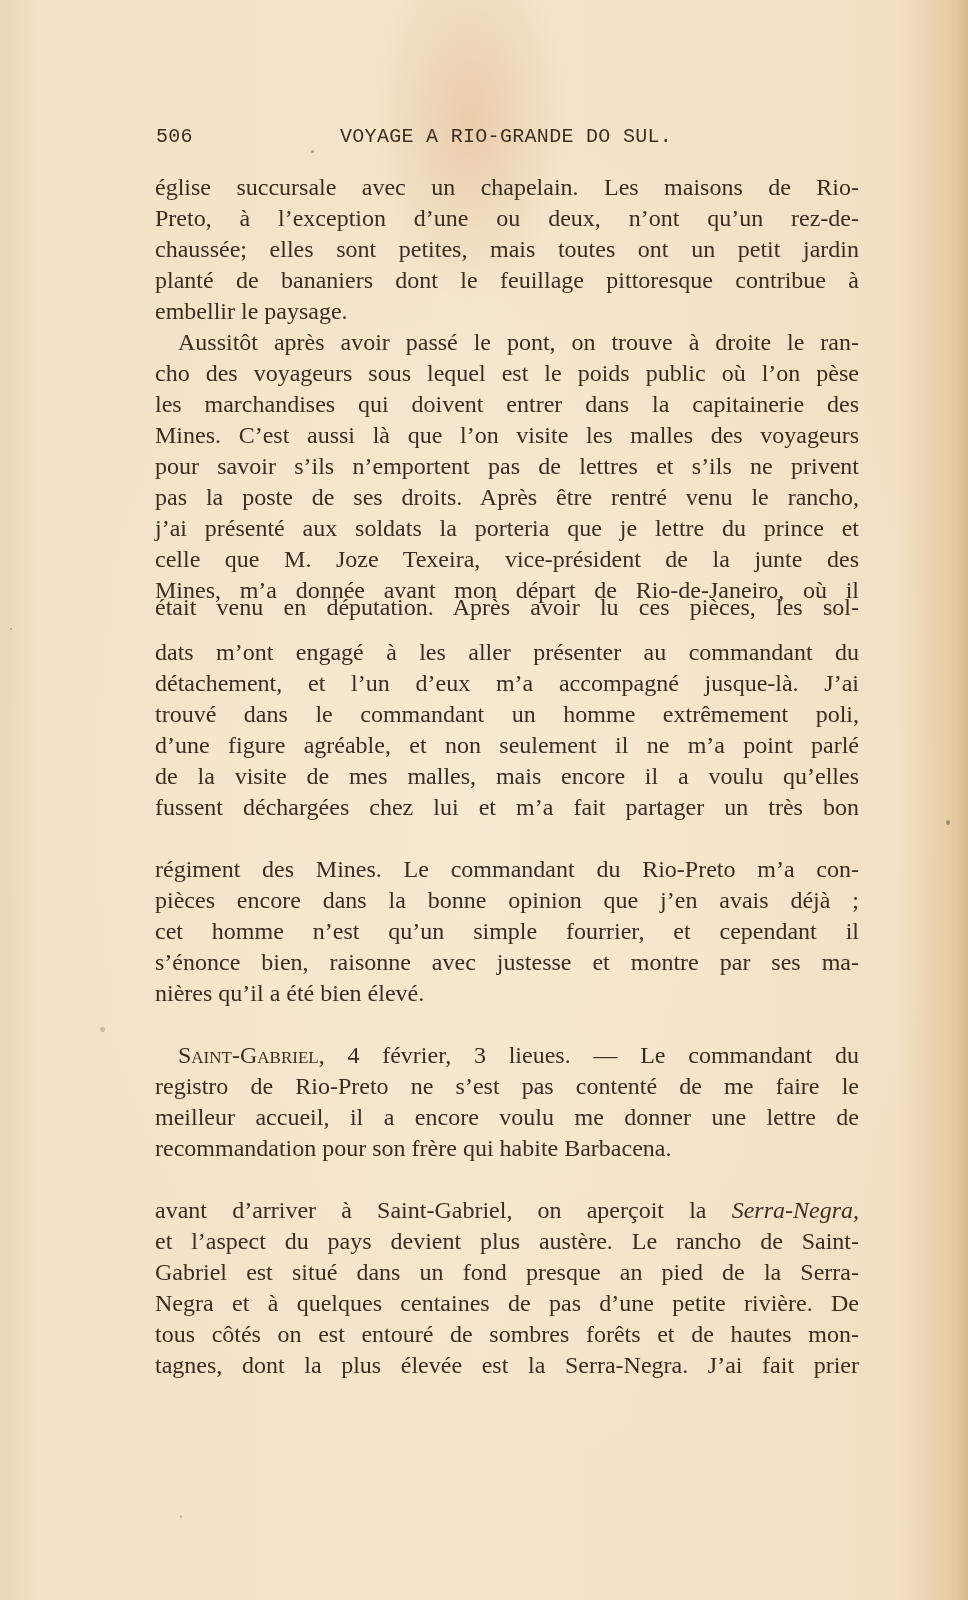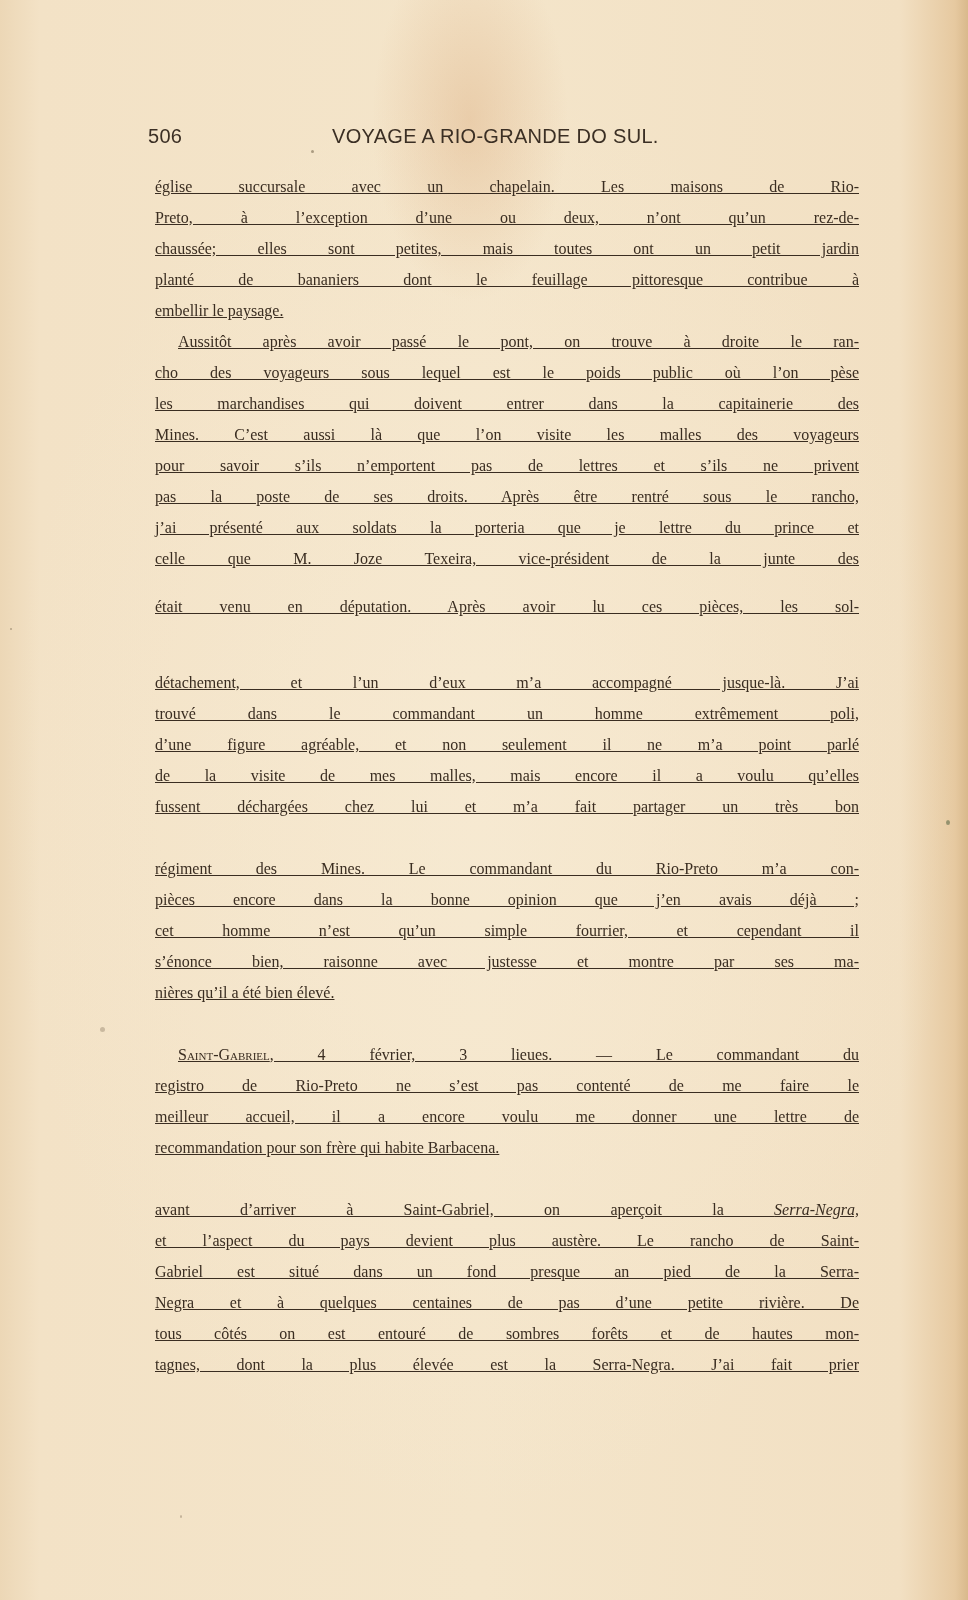"506" .running-head { font-family: Liberation Sans, sans-serif -> Liberation Mono, monospace; left: 148px -> 156px }
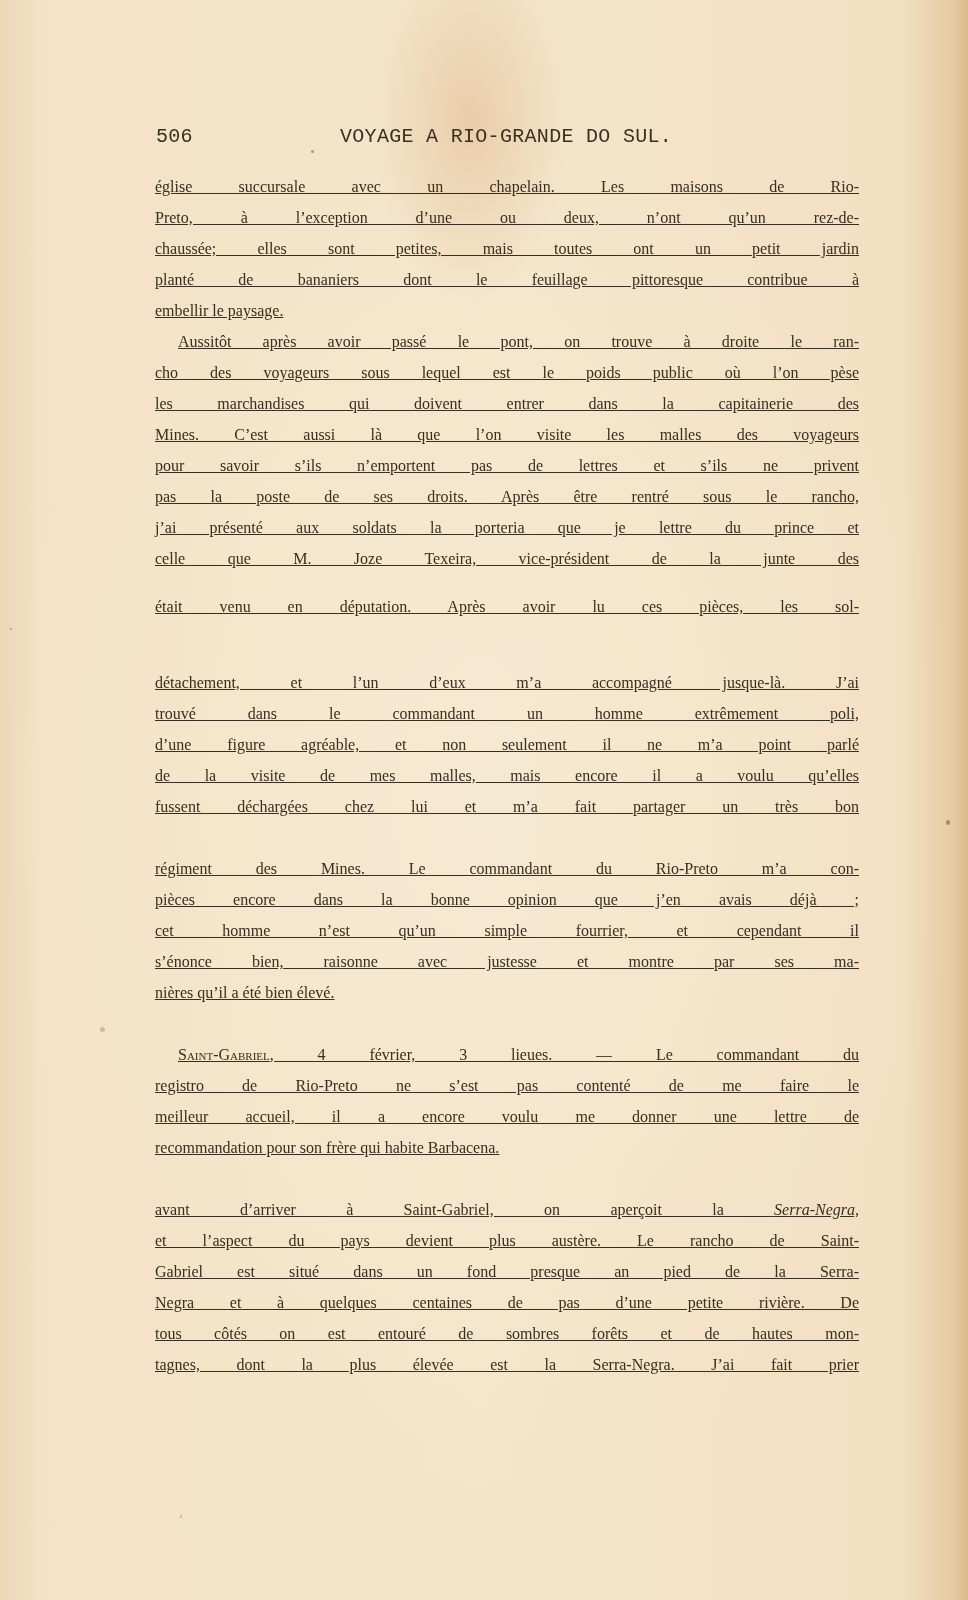"église succursale avec un chapelain." .line { font-size: 16px -> 24px; text-decoration: underline -> none }
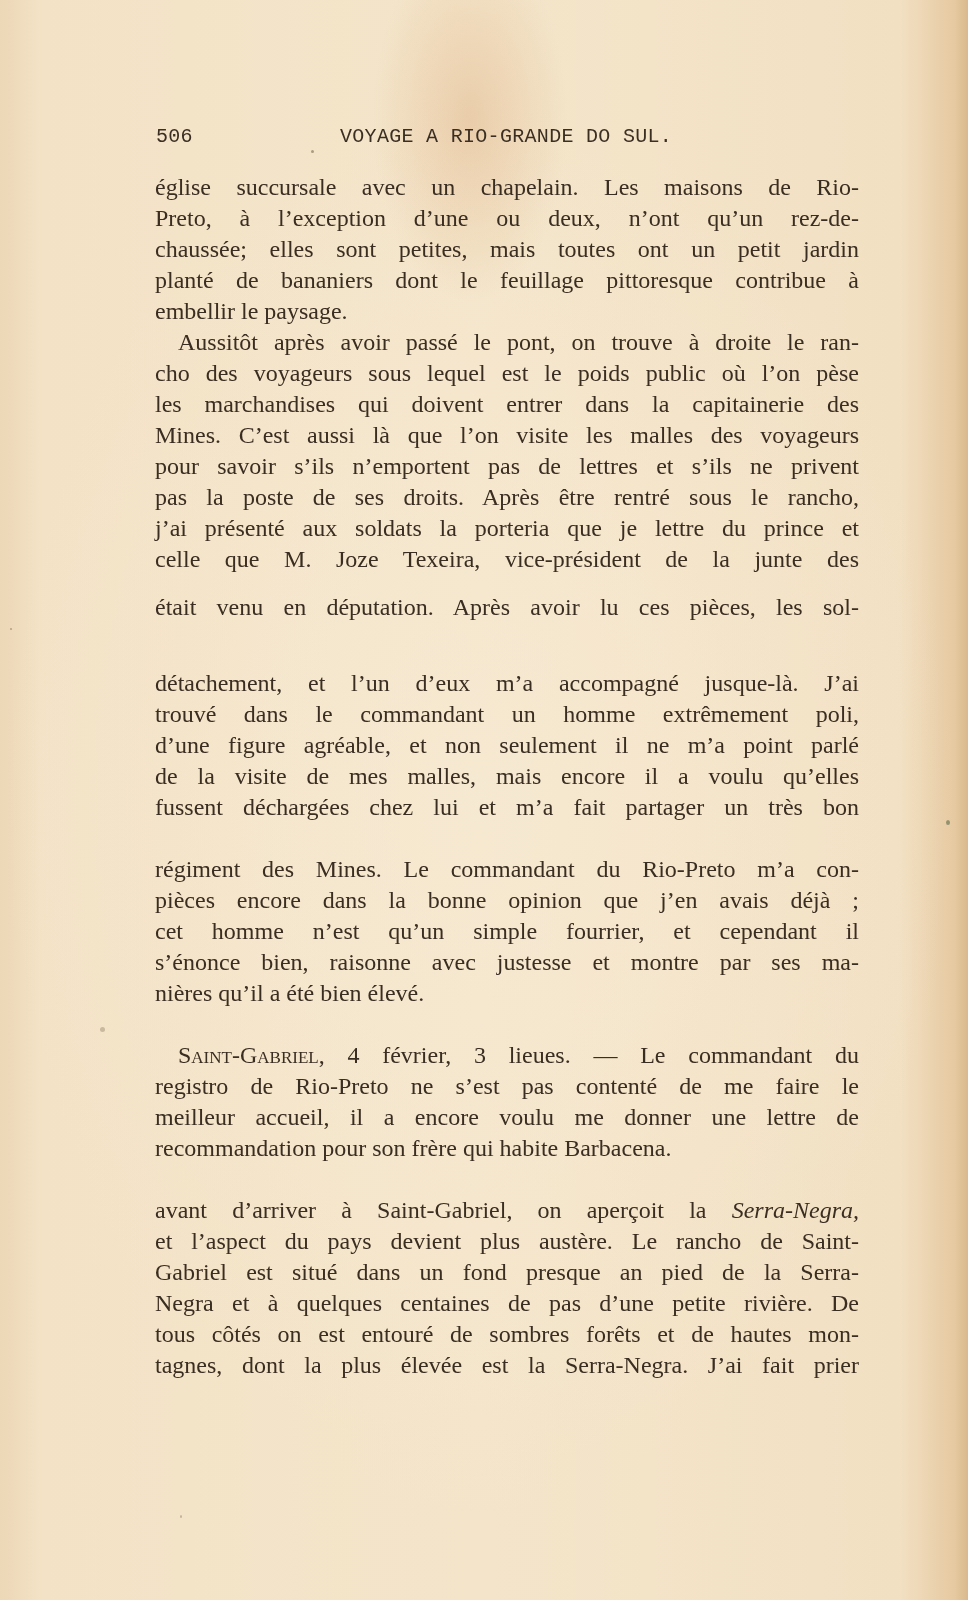"pas la poste de ses" div.line { text: sous -> venu }
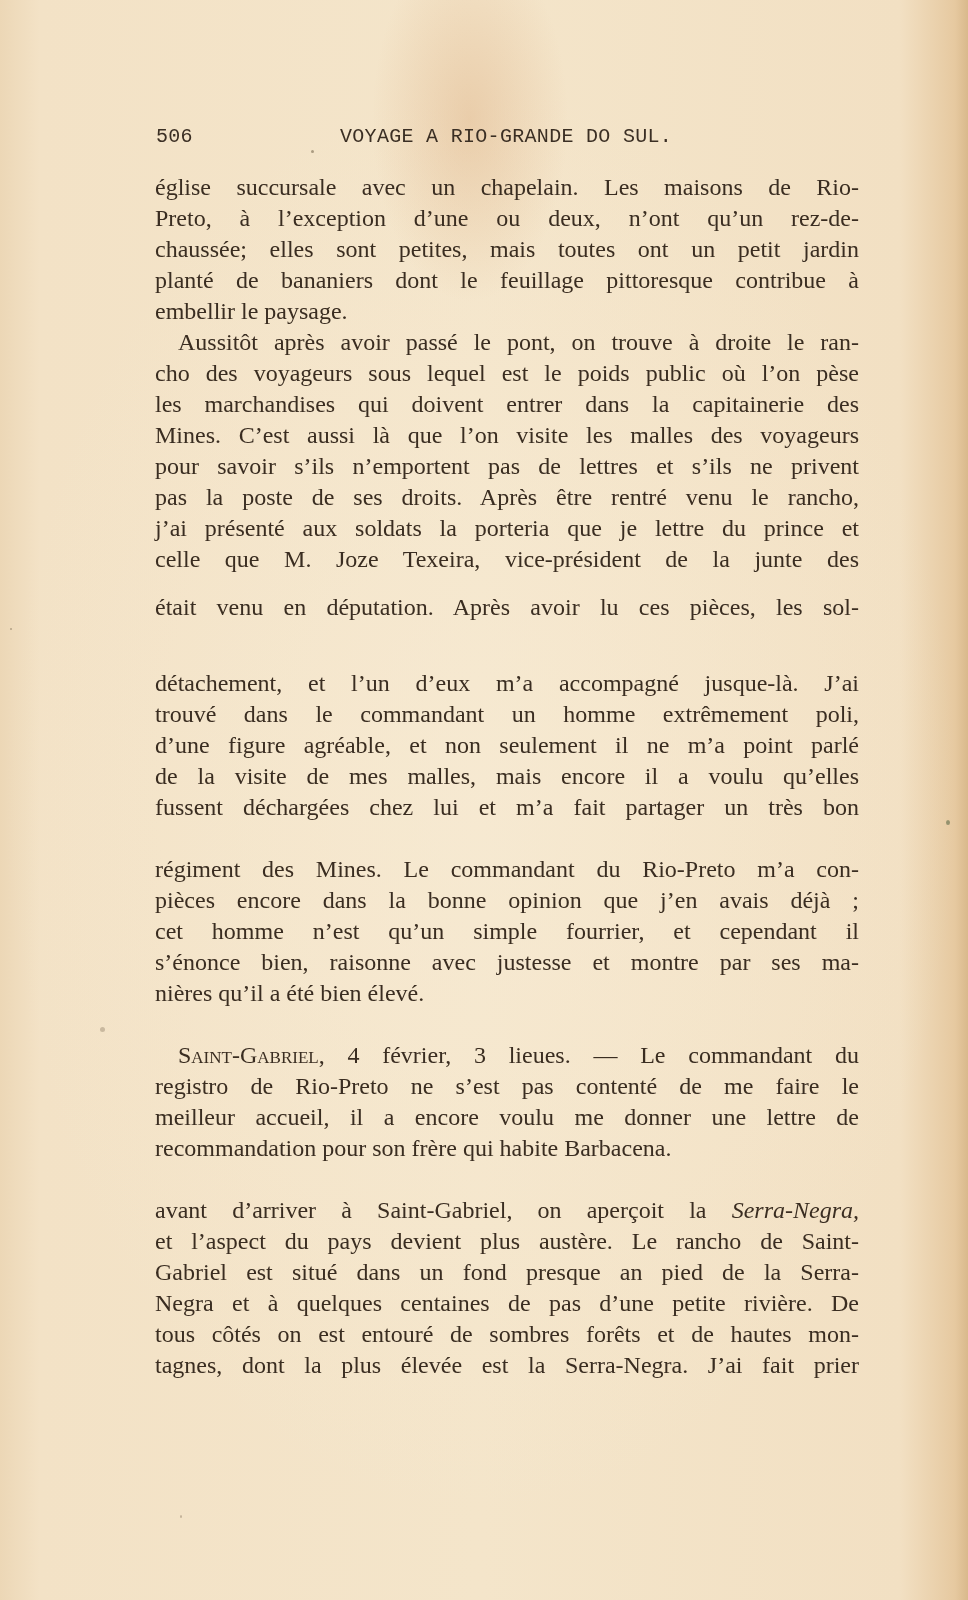"Mines, m’a donnée avant mon" div.line { html: none -> <div>Mines, m’a donnée avant mon départ de Rio-de-Janeiro, où il</div> }
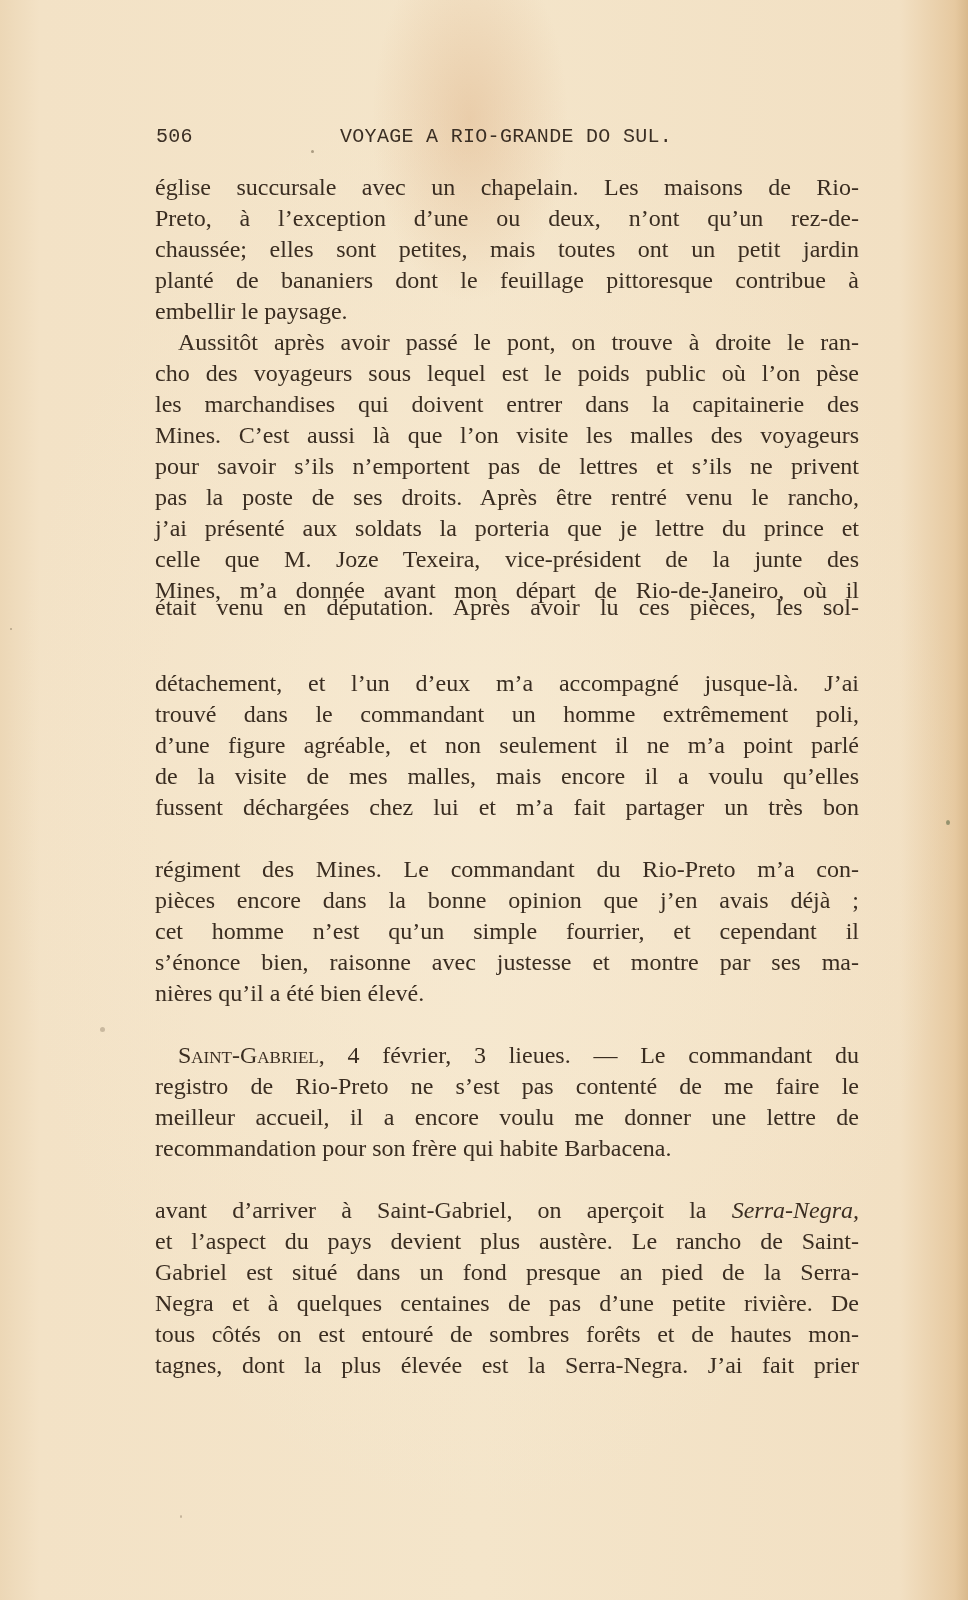"dats m’ont engagé à les" div.line { html: none -> <div>dats m’ont engagé à les aller présenter au commandant du</div> }
